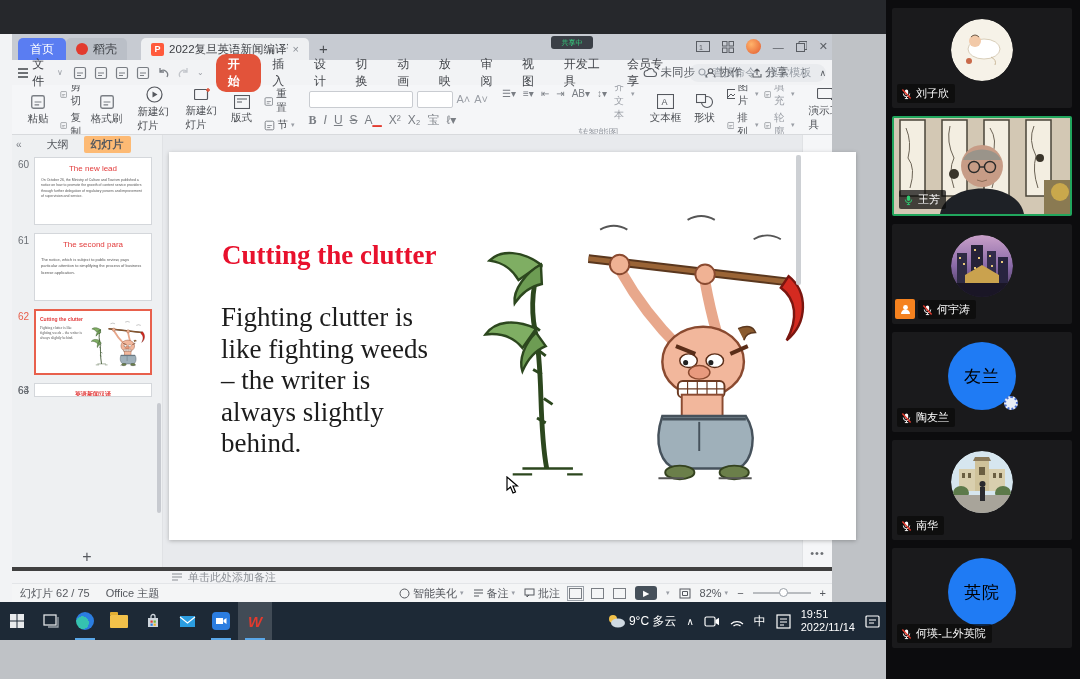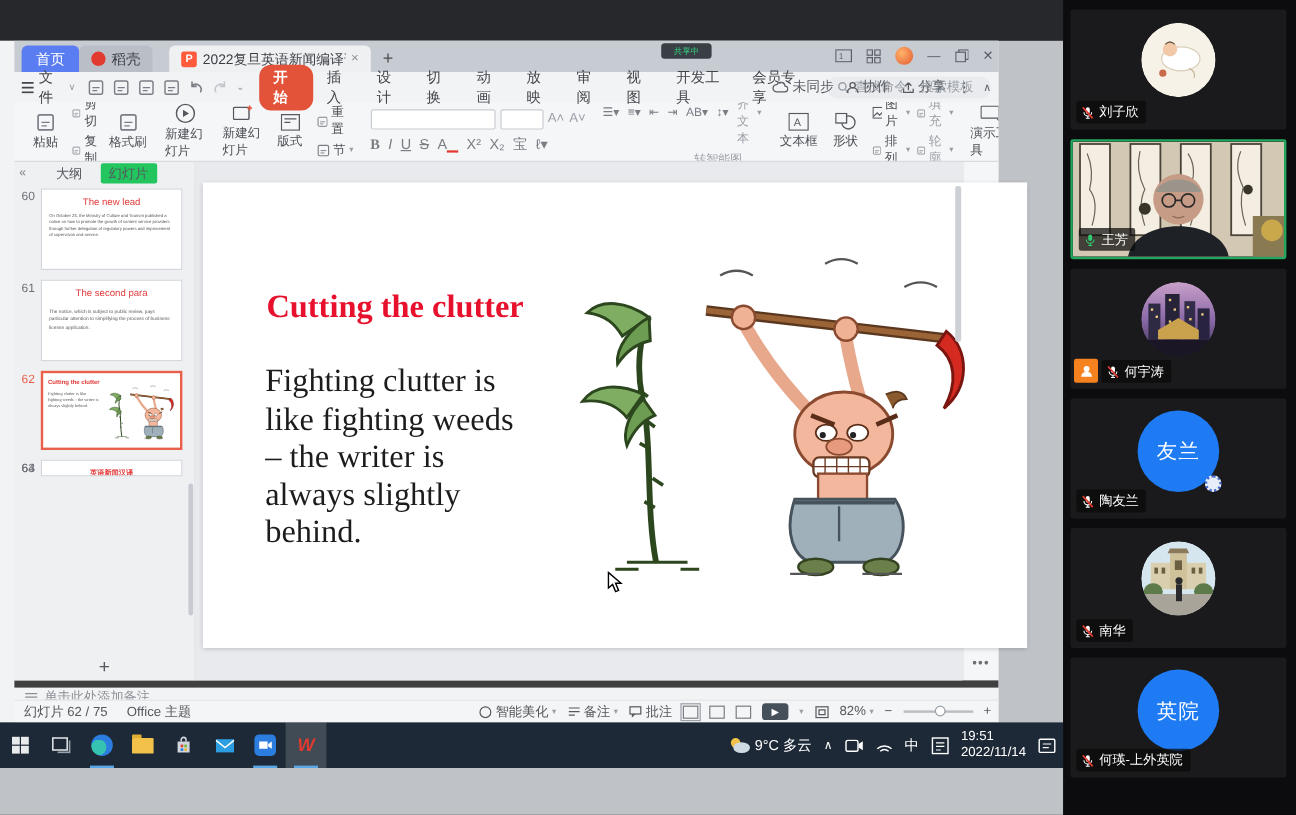"幻灯片" .thumb-tabs .tt.on { background: #22c55e -> #fdba74; font-weight: none -> bold }
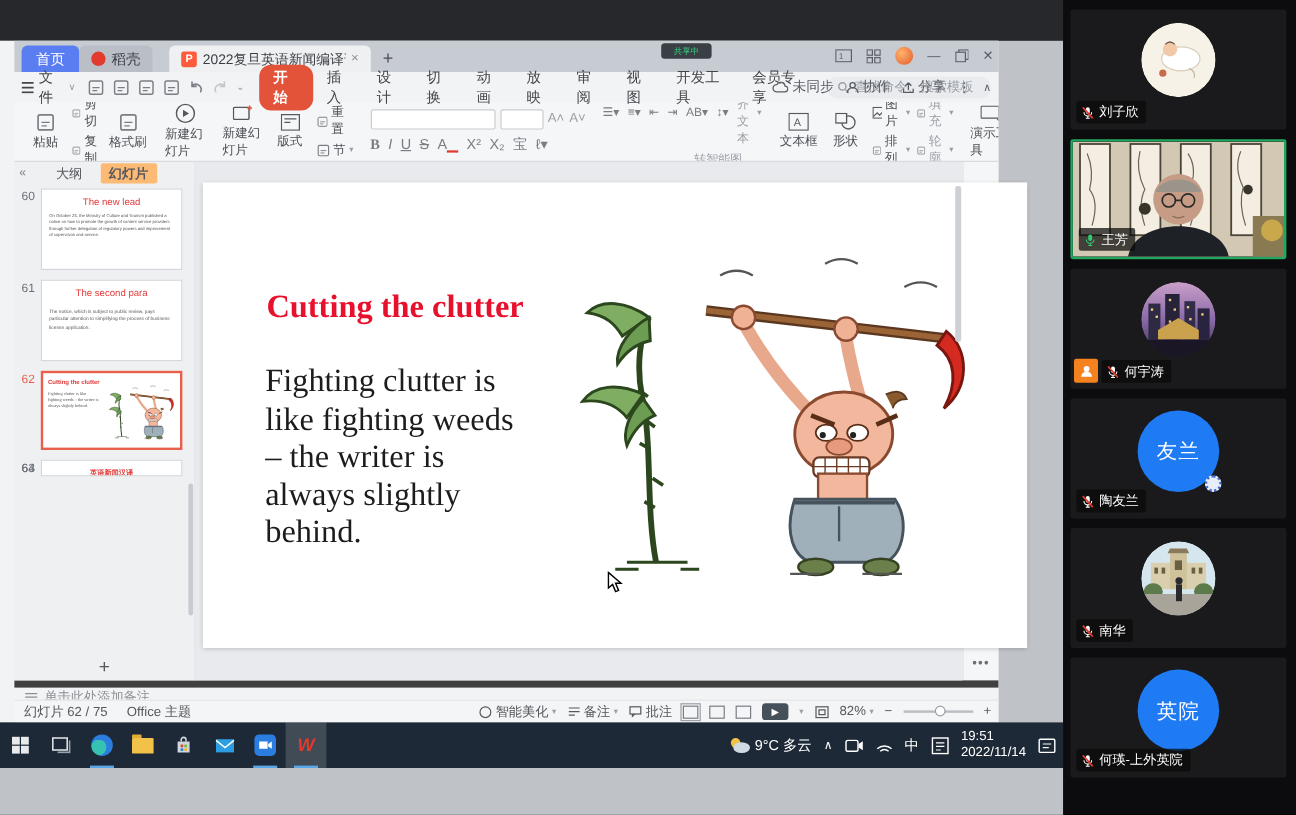"友兰" .bluecircle { color: #ffffff -> #000000 }
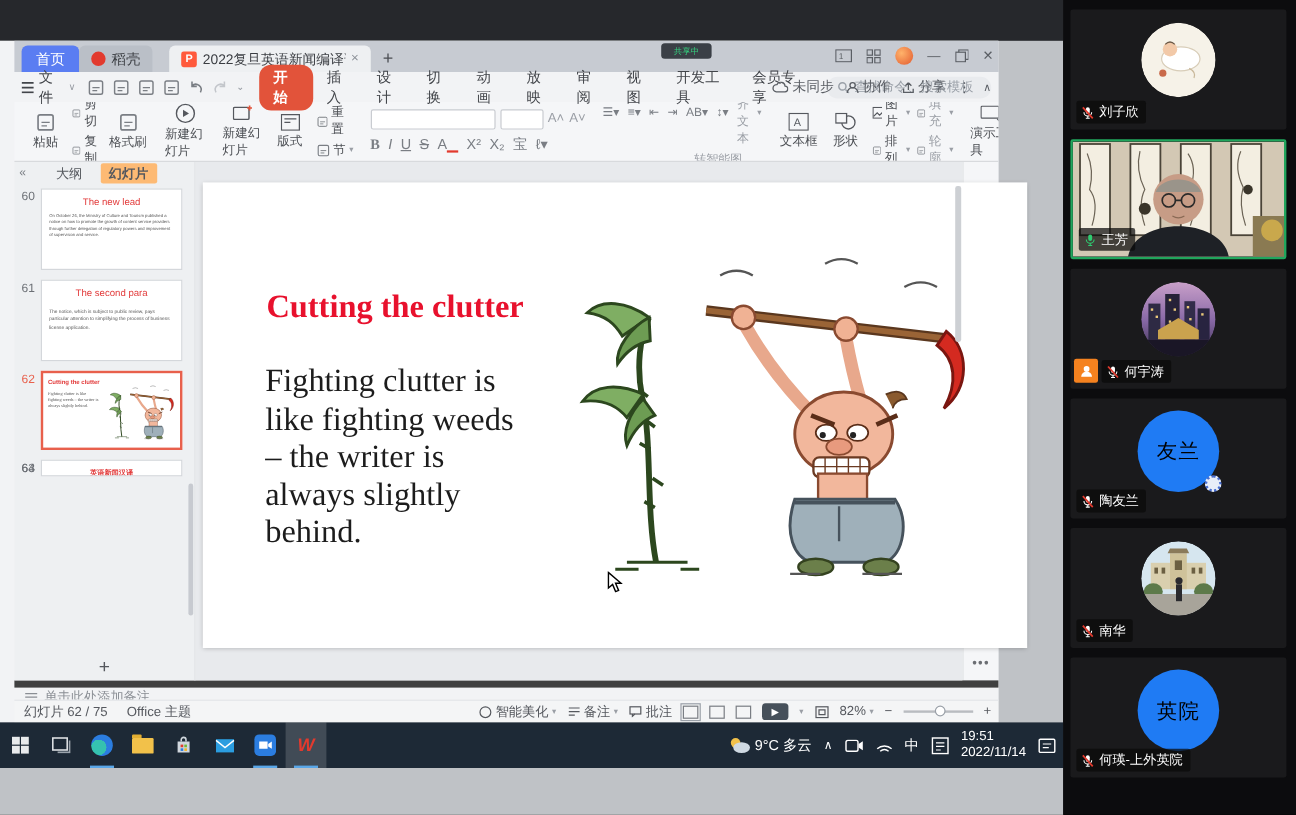"单击此处添加备注" .bottomrow { border-top: 6px solid #404040 -> 4px solid #404040; flex-direction: column -> none }
